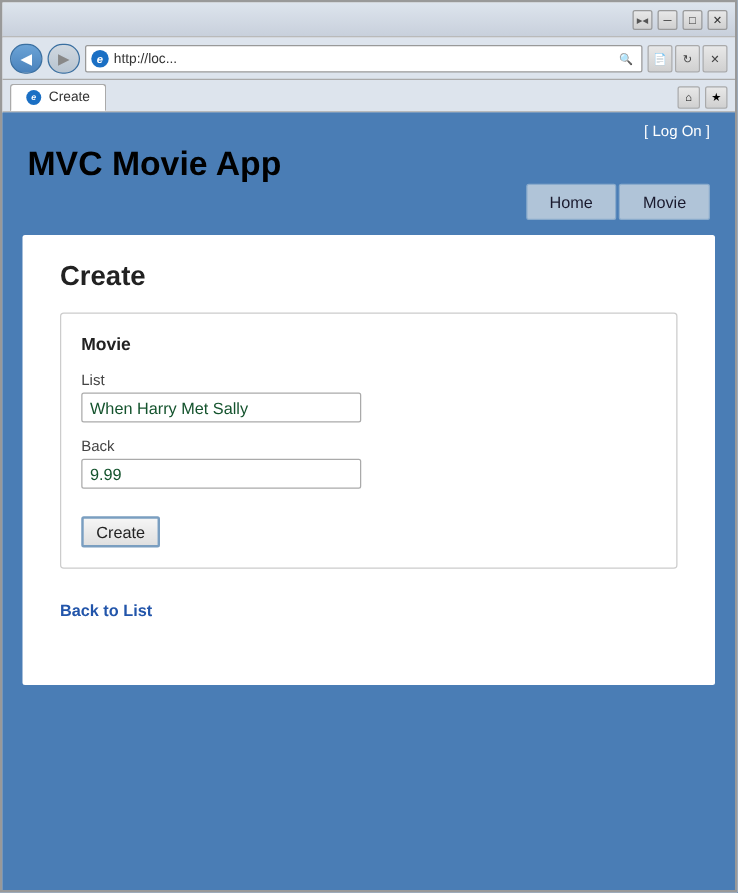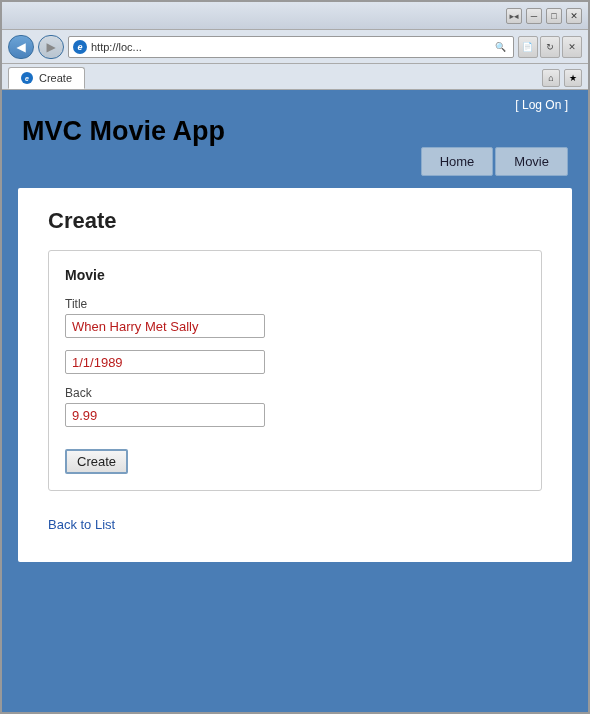"Title" label.field-label { text: Title -> List }
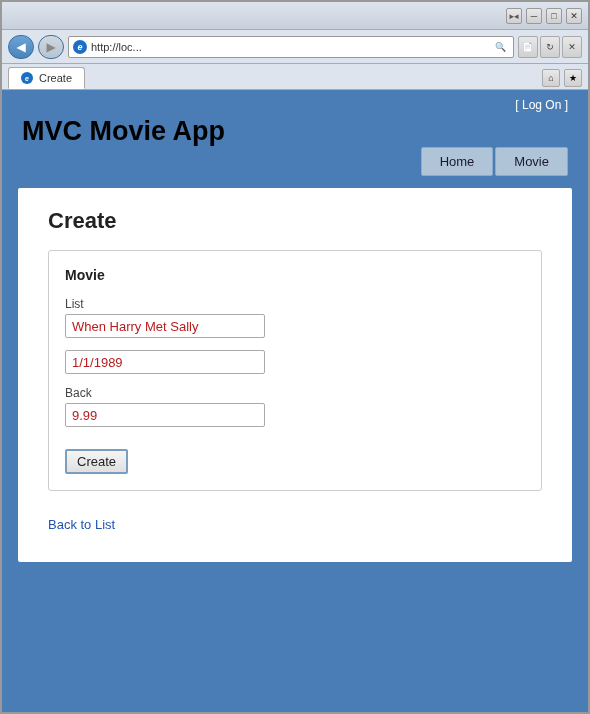"When Harry Met Sally" .field-input { color: #b91c1c -> #14532d; width: 200px -> 224px }
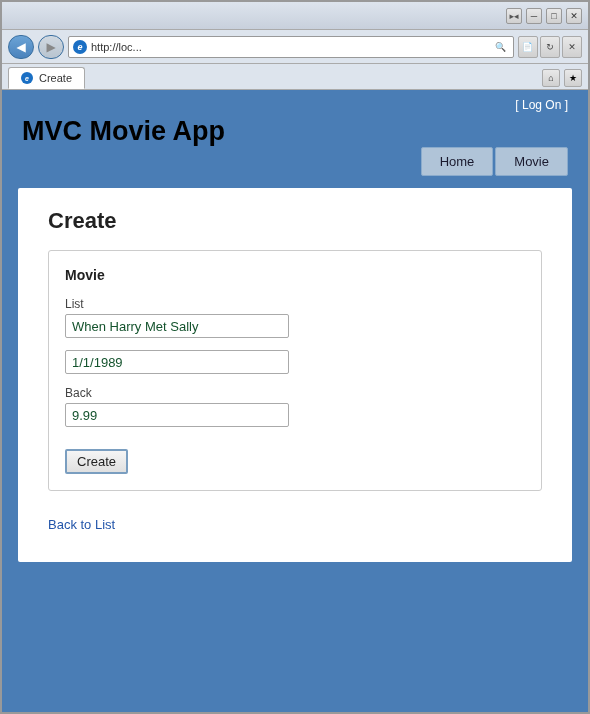"1/1/1989" input.field-input { html: <input> -> none }
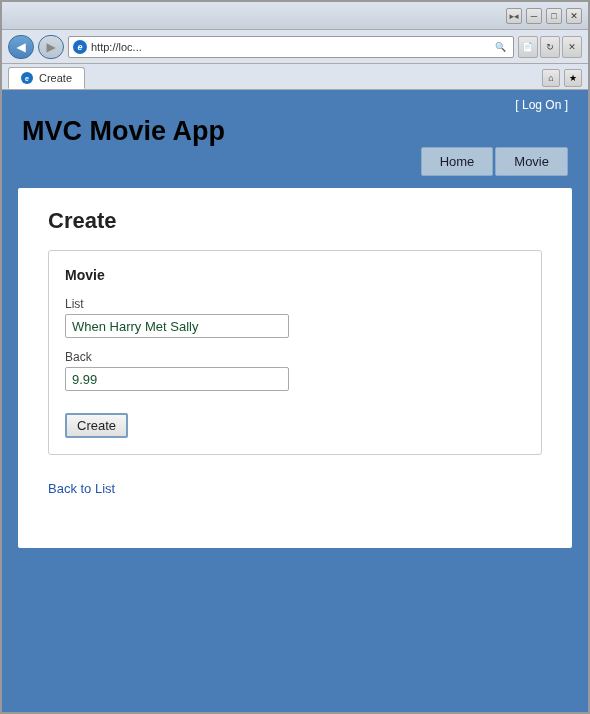"Back to List" .back-link { font-weight: none -> bold }
